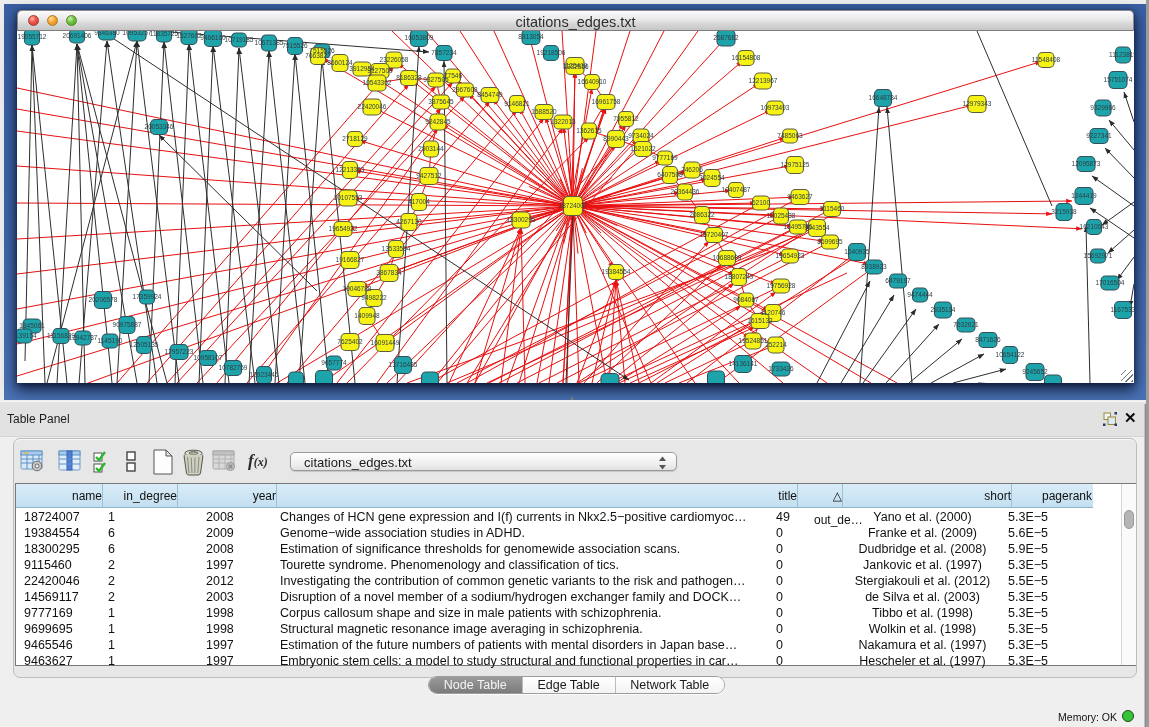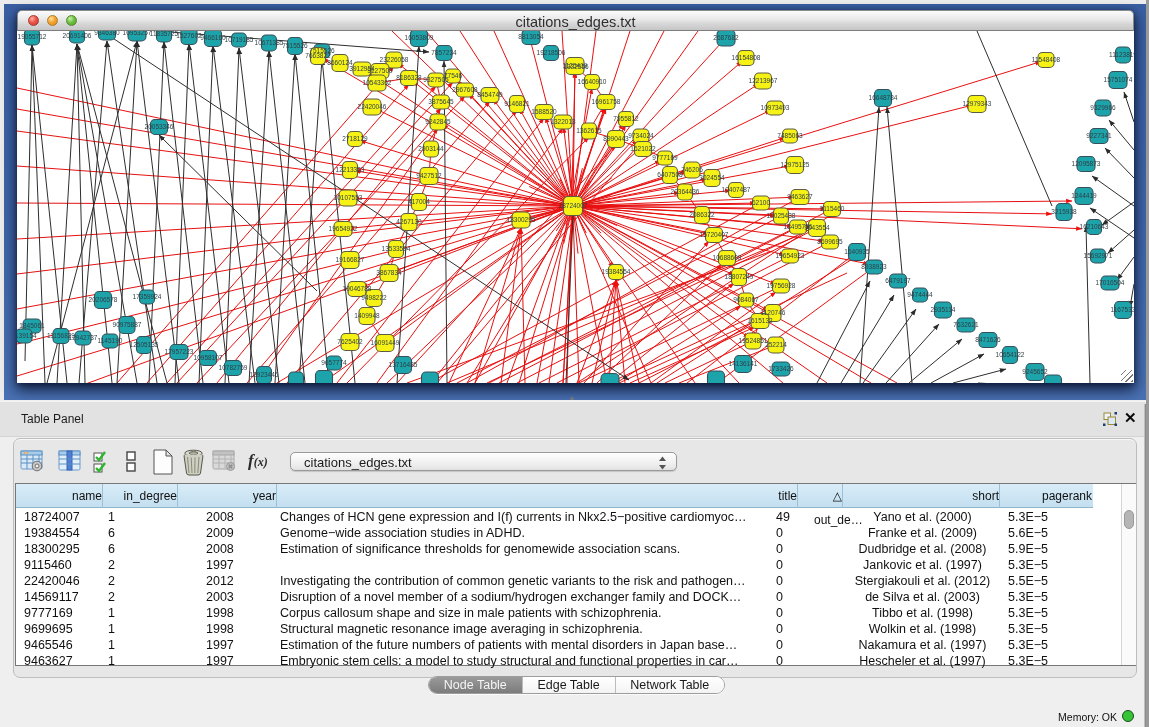"Table Panel" #tphead .t { left: 21px -> 7px }
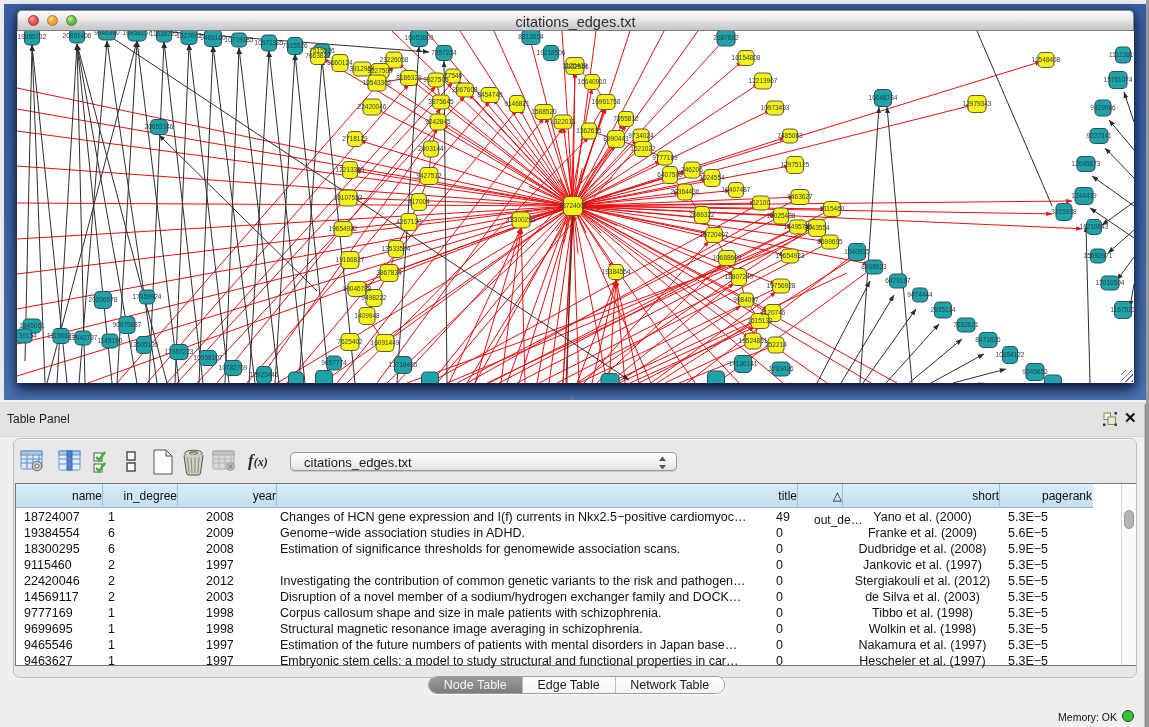"short" div.th { width: 156px -> 168px }
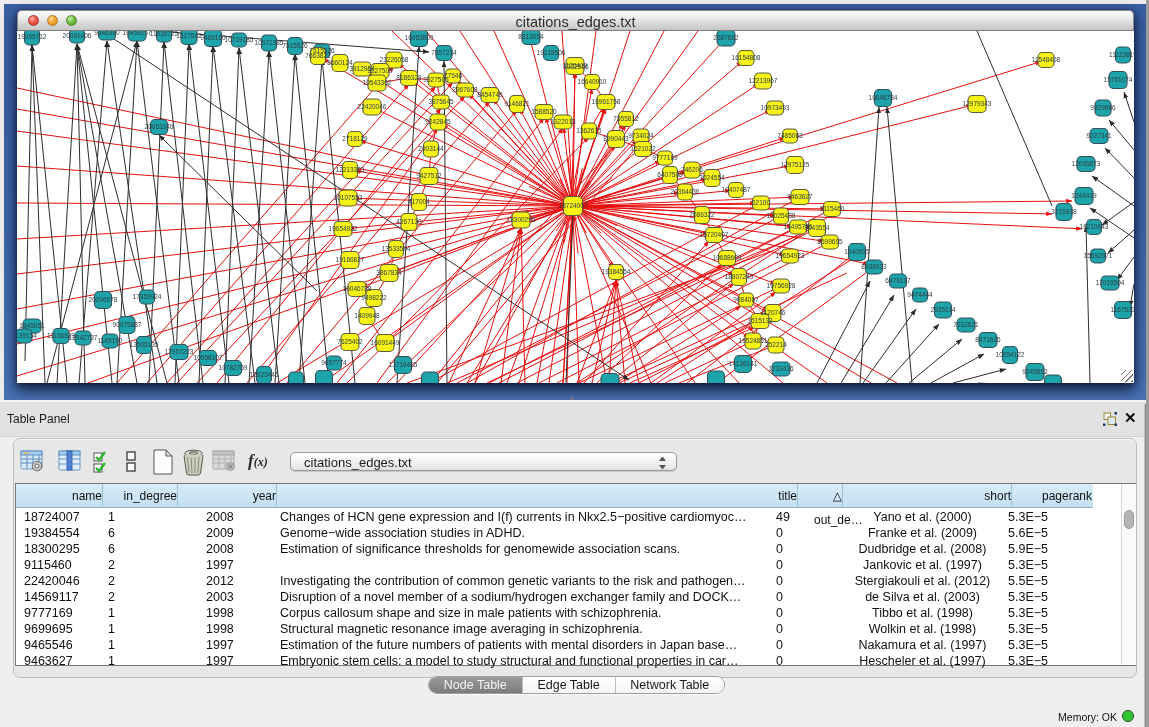"Tourette syndrome. Phenomenology and" div.c3 { html: none -> <div>Tourette syndrome. Phenomenology and classification of tics.</div> }
